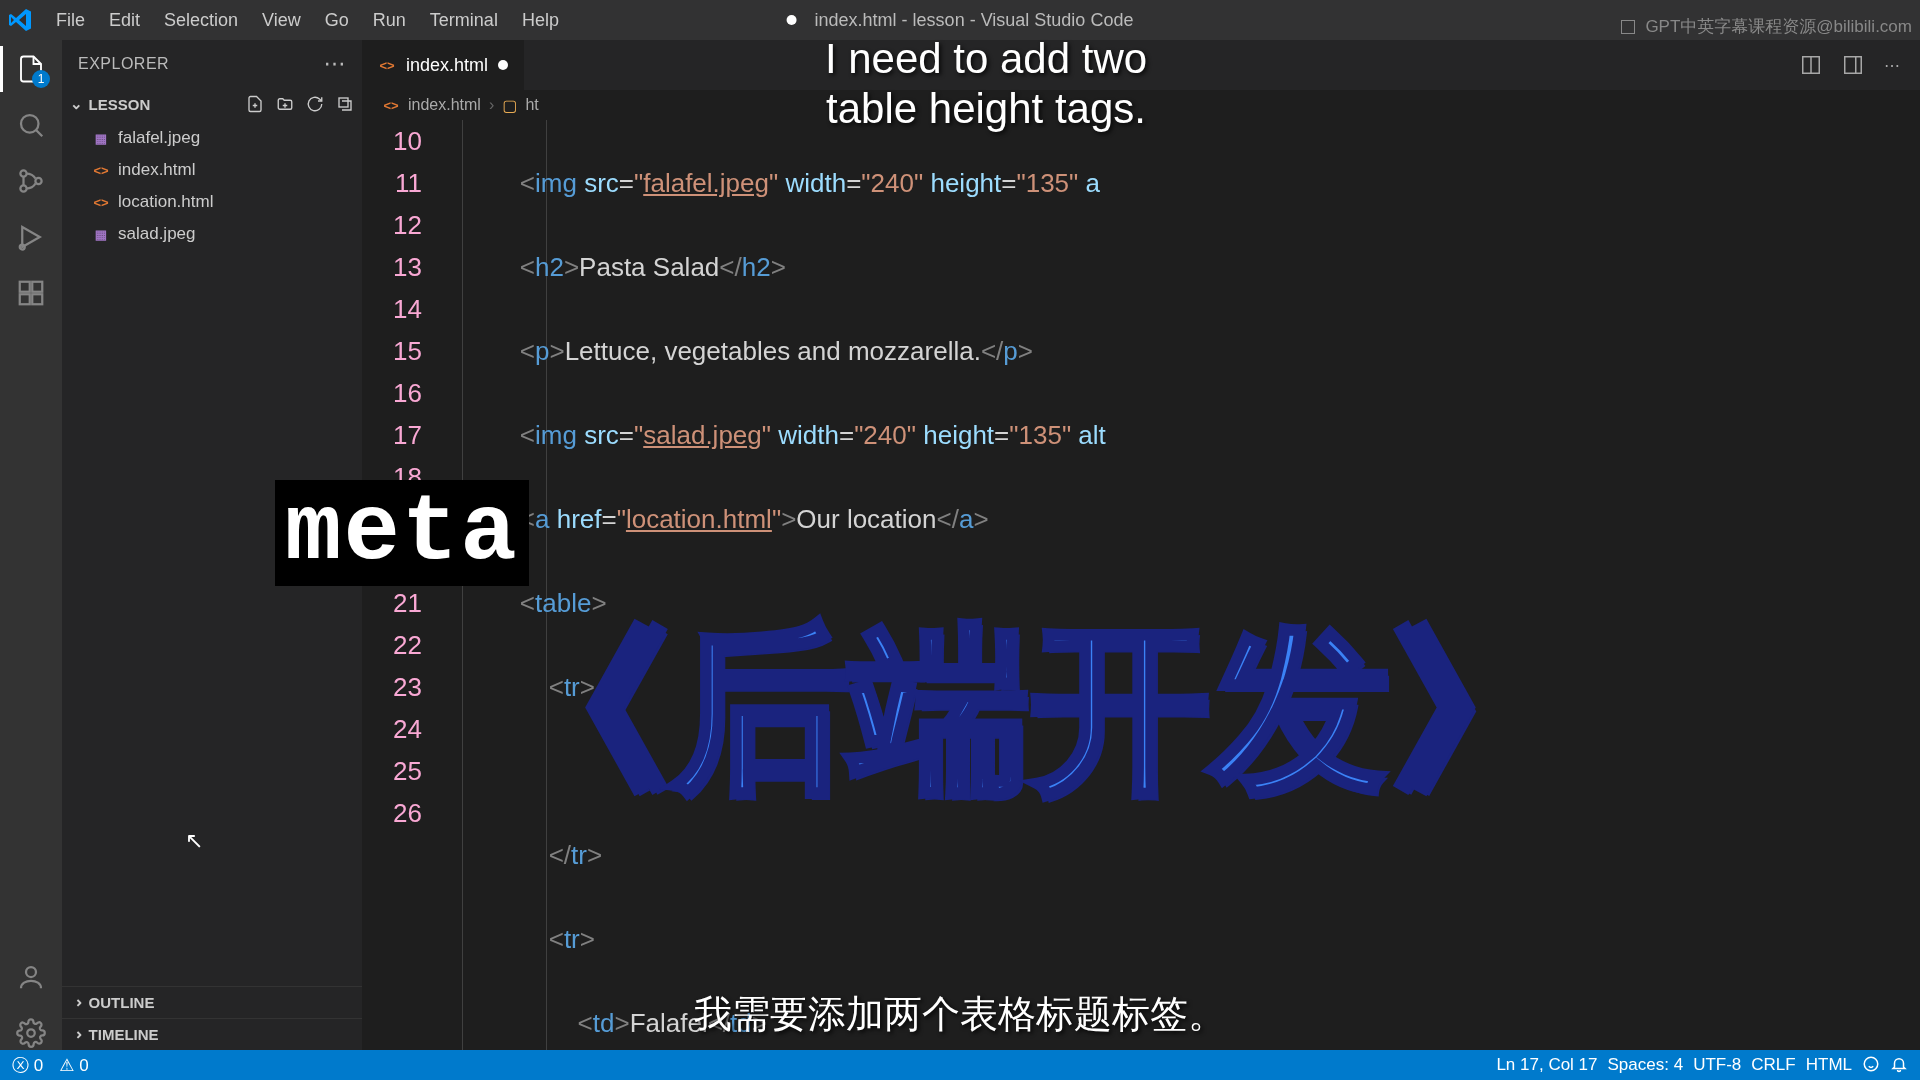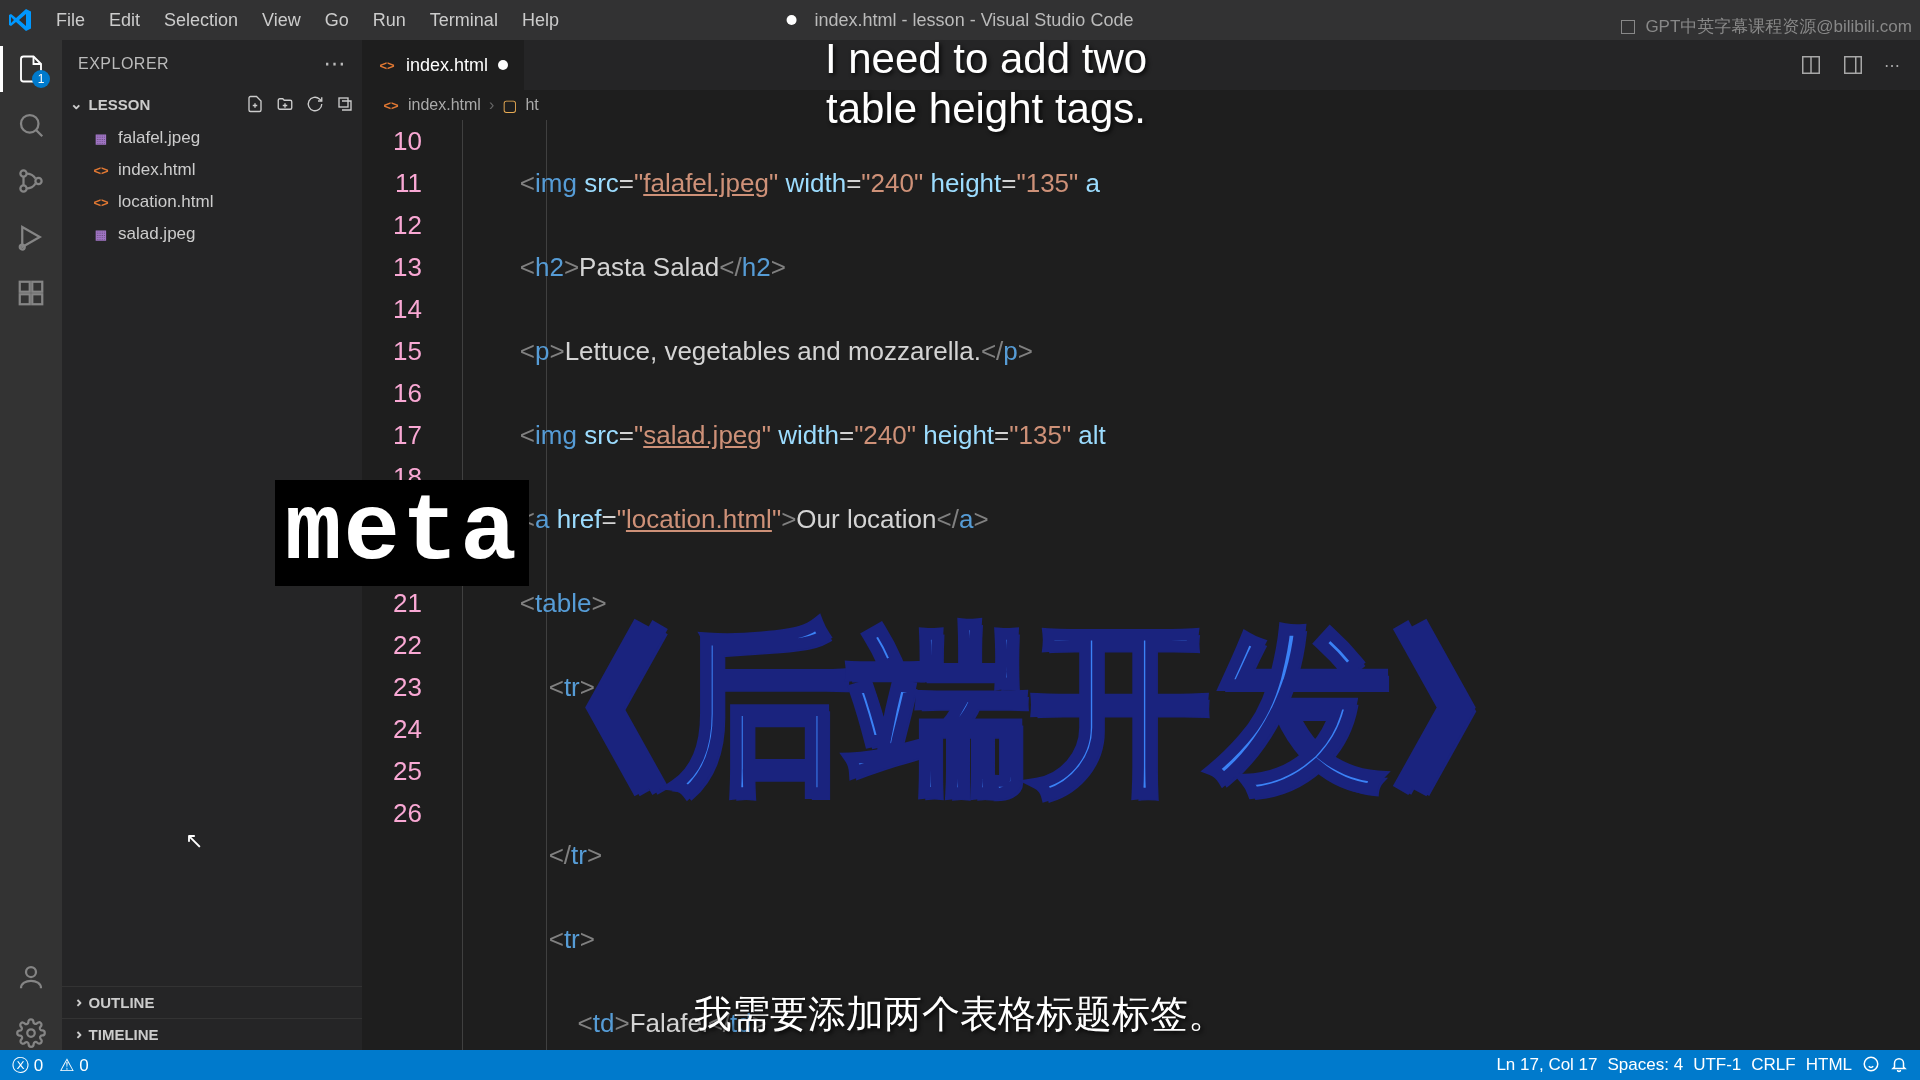"UTF-1" span { text: UTF-1 -> UTF-8 }
